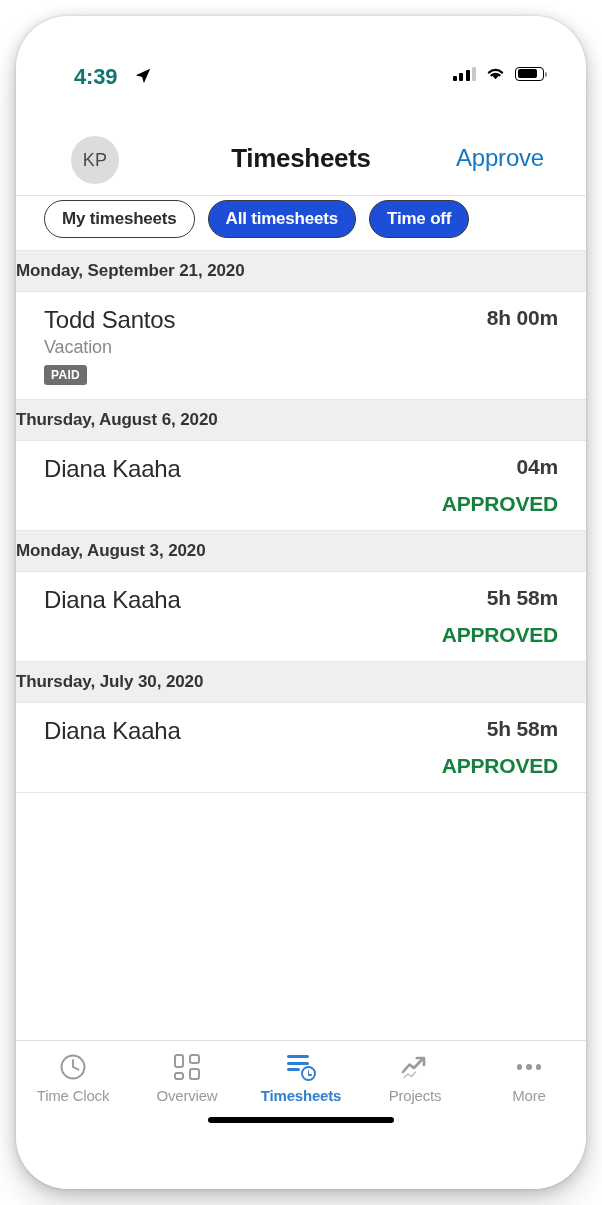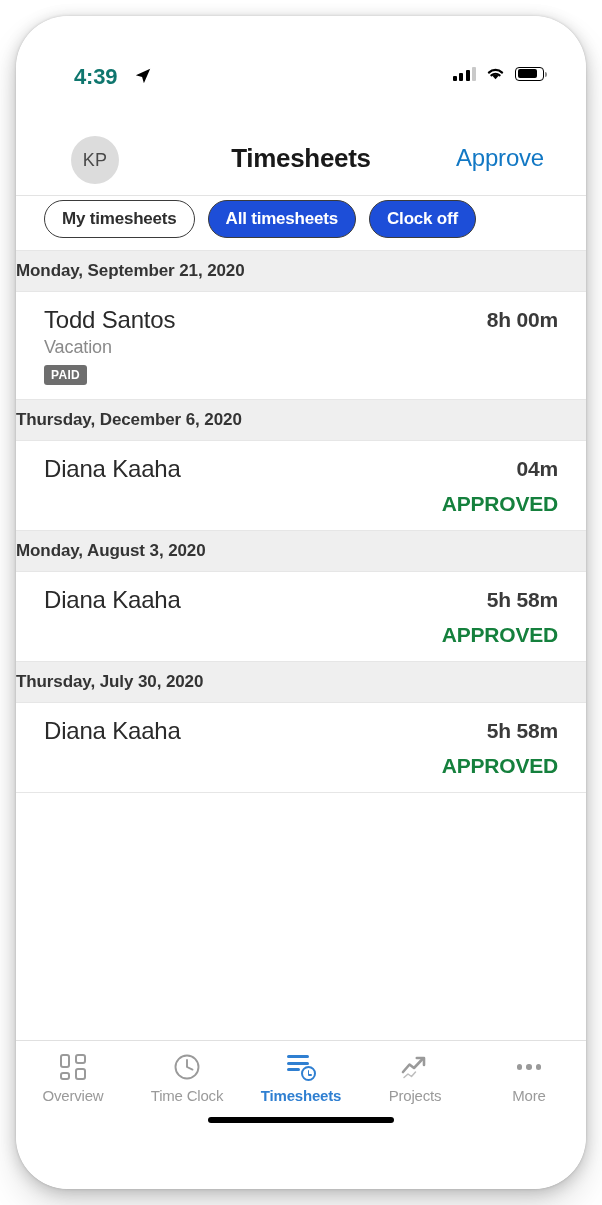"Clock off" div.chip { text: Clock -> Time }
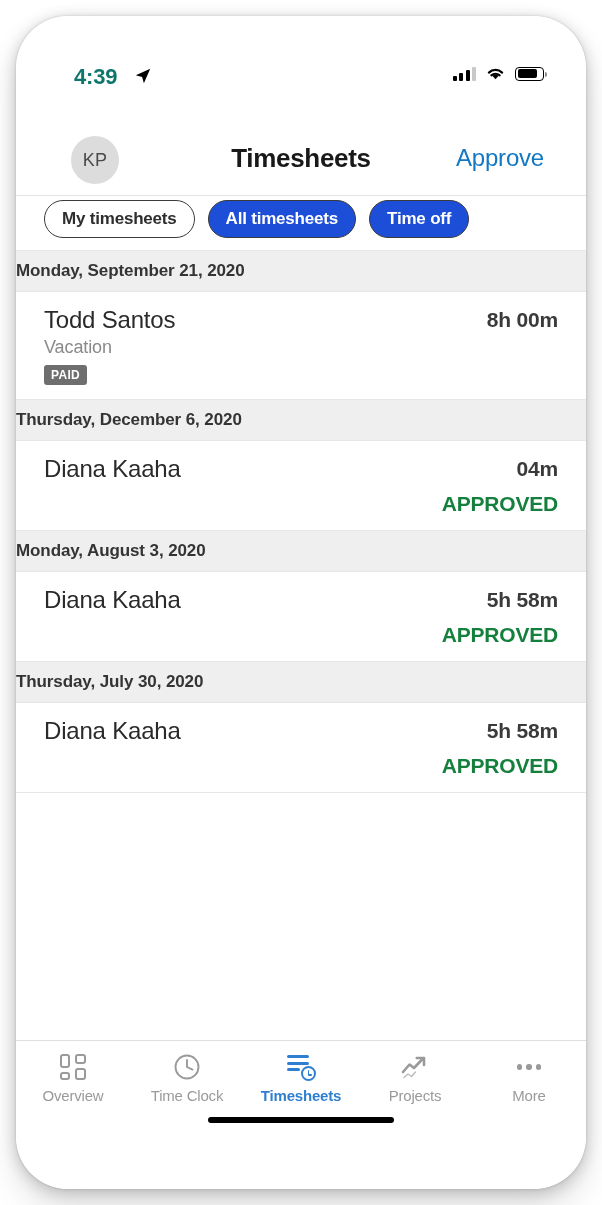"Todd Santos" .entry-top { align-items: center -> flex-start }
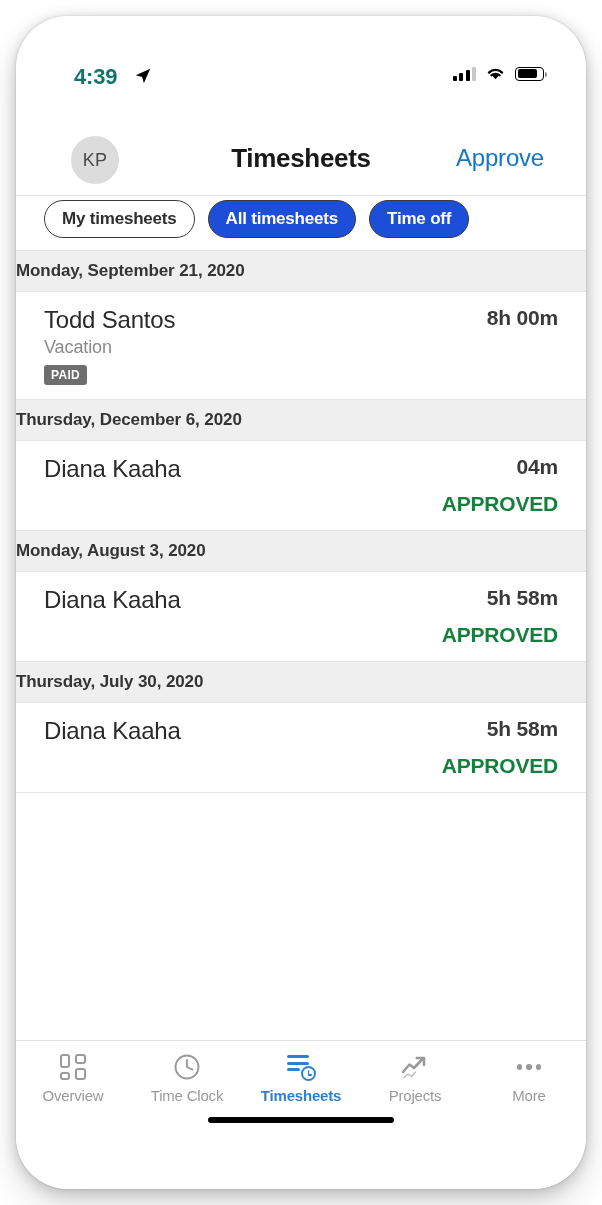"Thursday, December 6, 2020" div.date-header { text: December -> August }
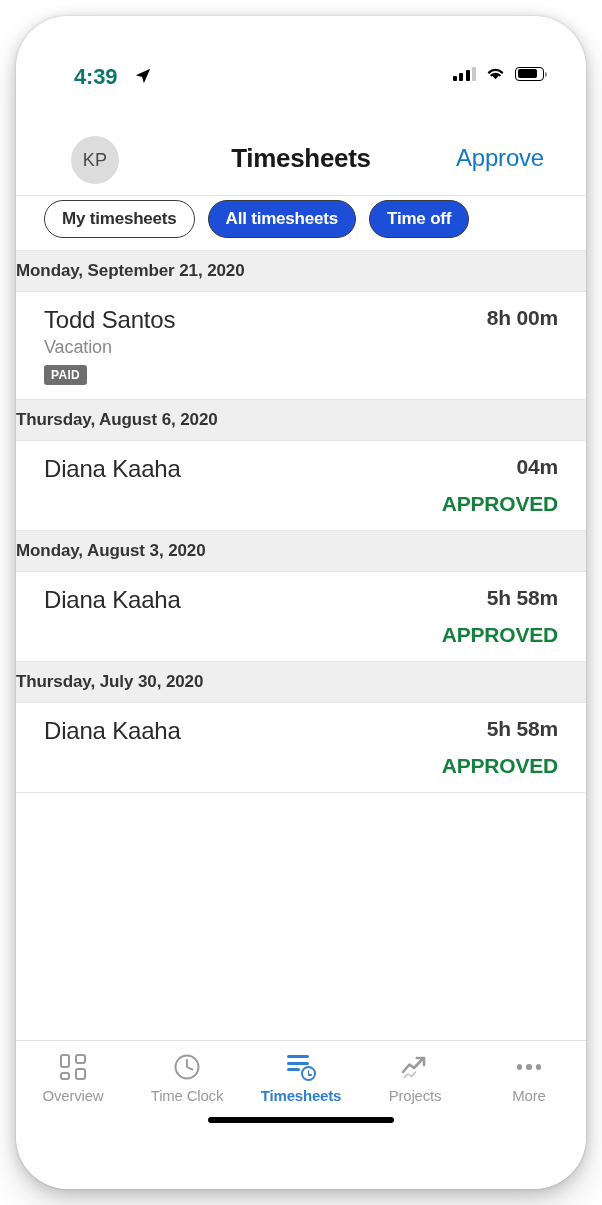"Overview" div.tab { order: before "Time Clock" -> after "Time Clock" }
